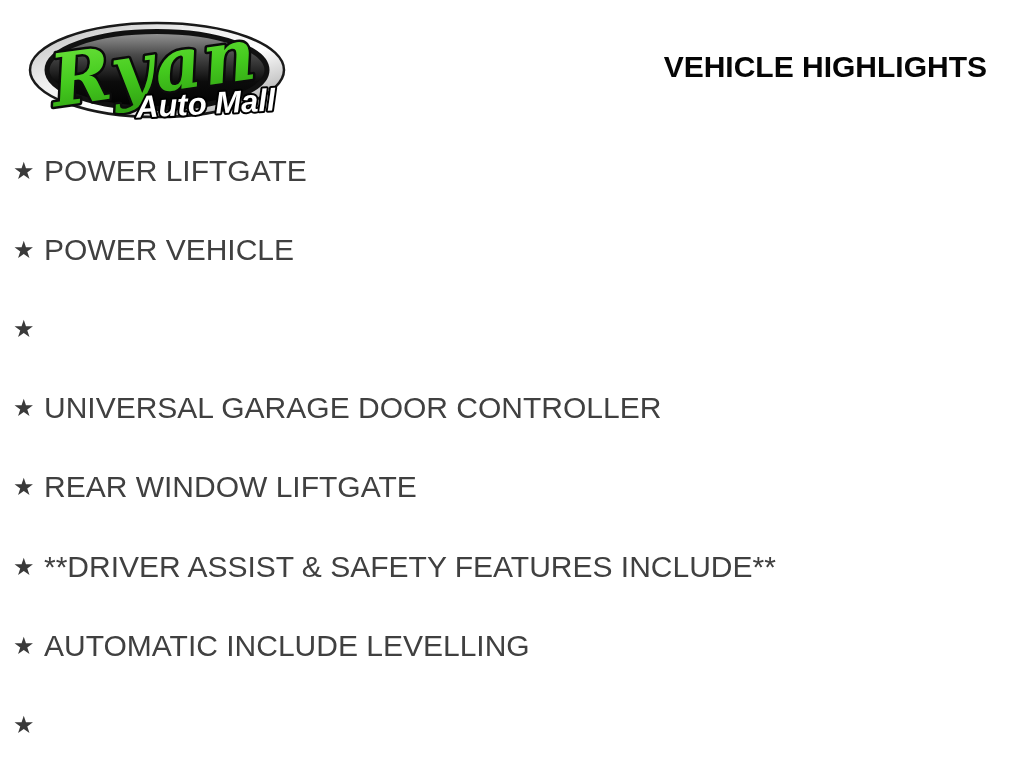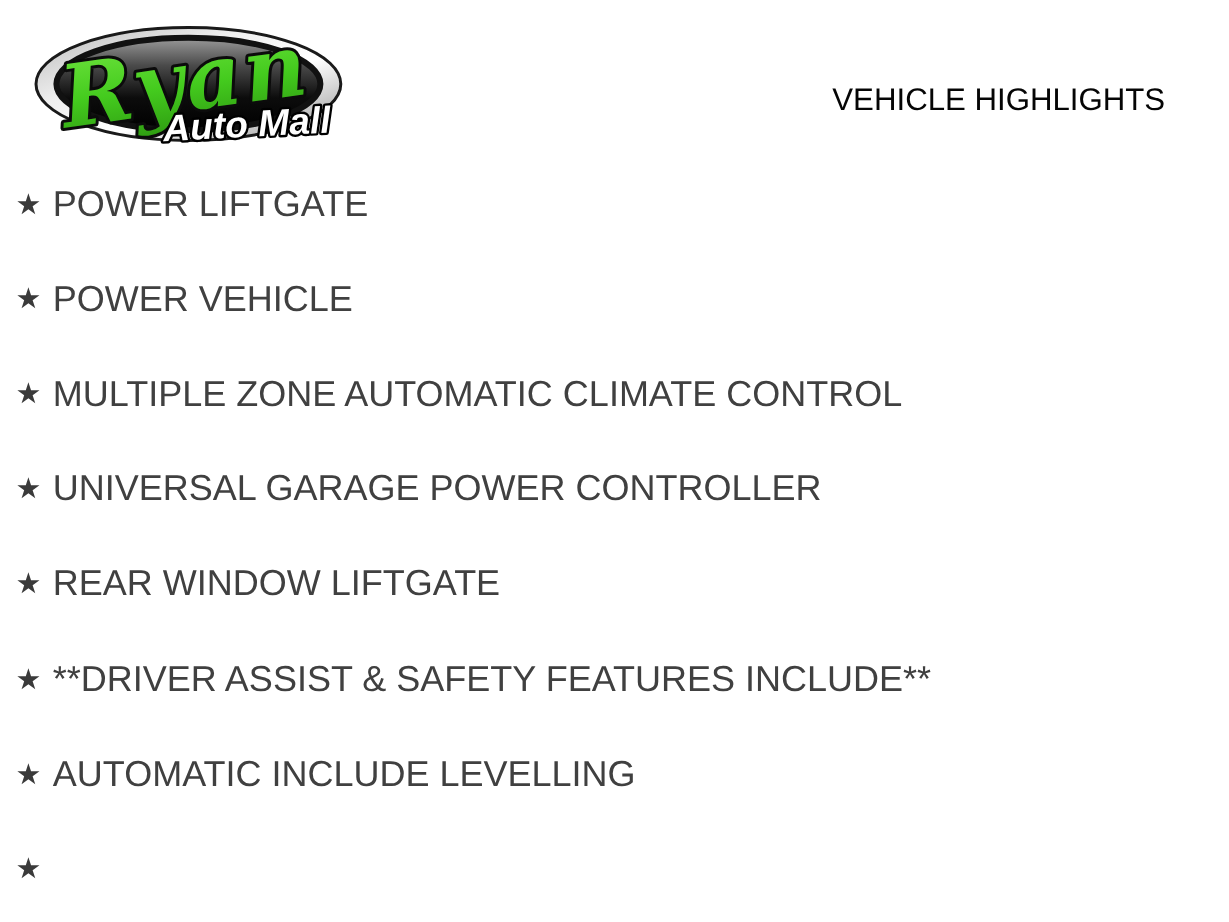"VEHICLE HIGHLIGHTS" .title { font-size: 26px -> 30px; font-weight: 400 -> 700; margin: 16px -> 0 }
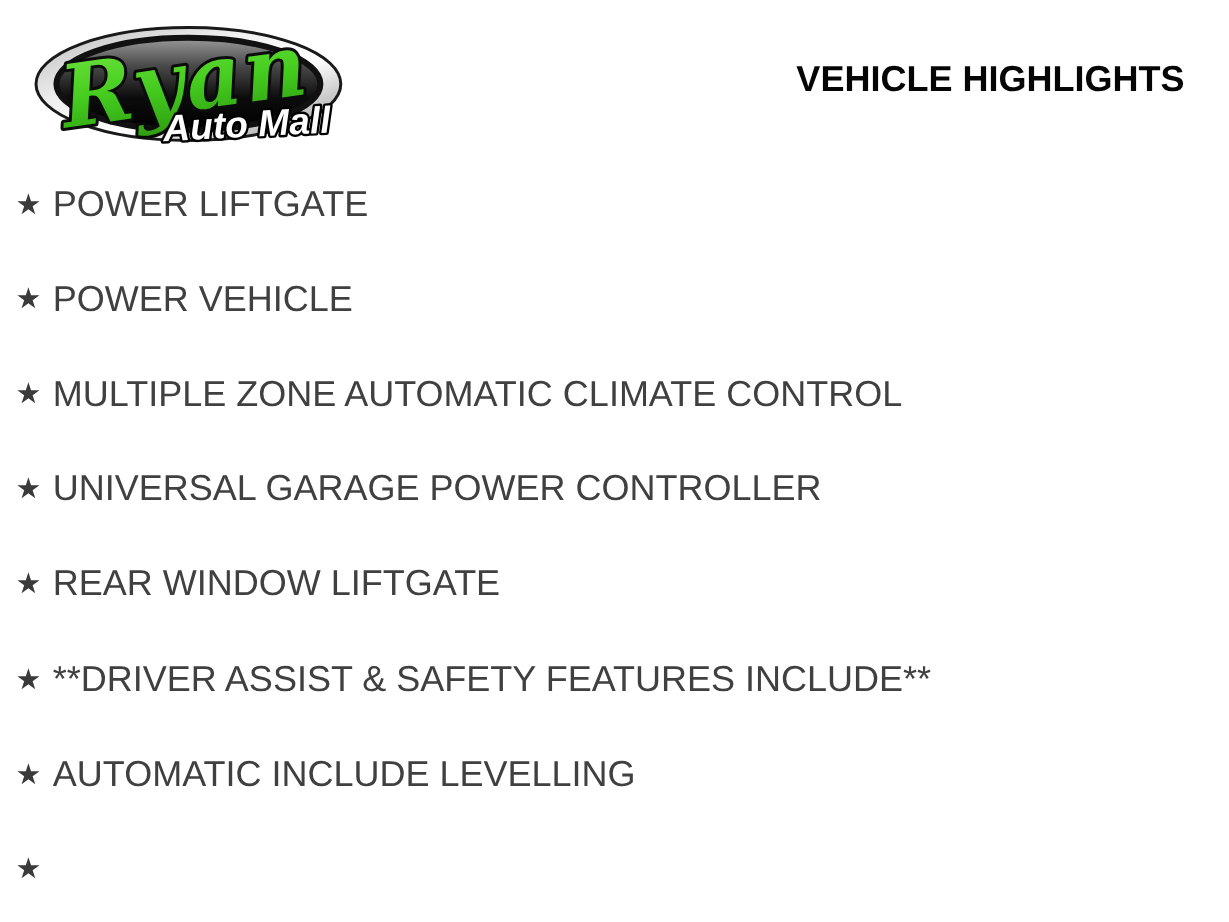"MULTIPLE ZONE AUTOMATIC CLIMATE CONTROL" span.label { html: <span>MULTIPLE ZONE AUTOMATIC CLIMATE CONTROL</span> -> none }
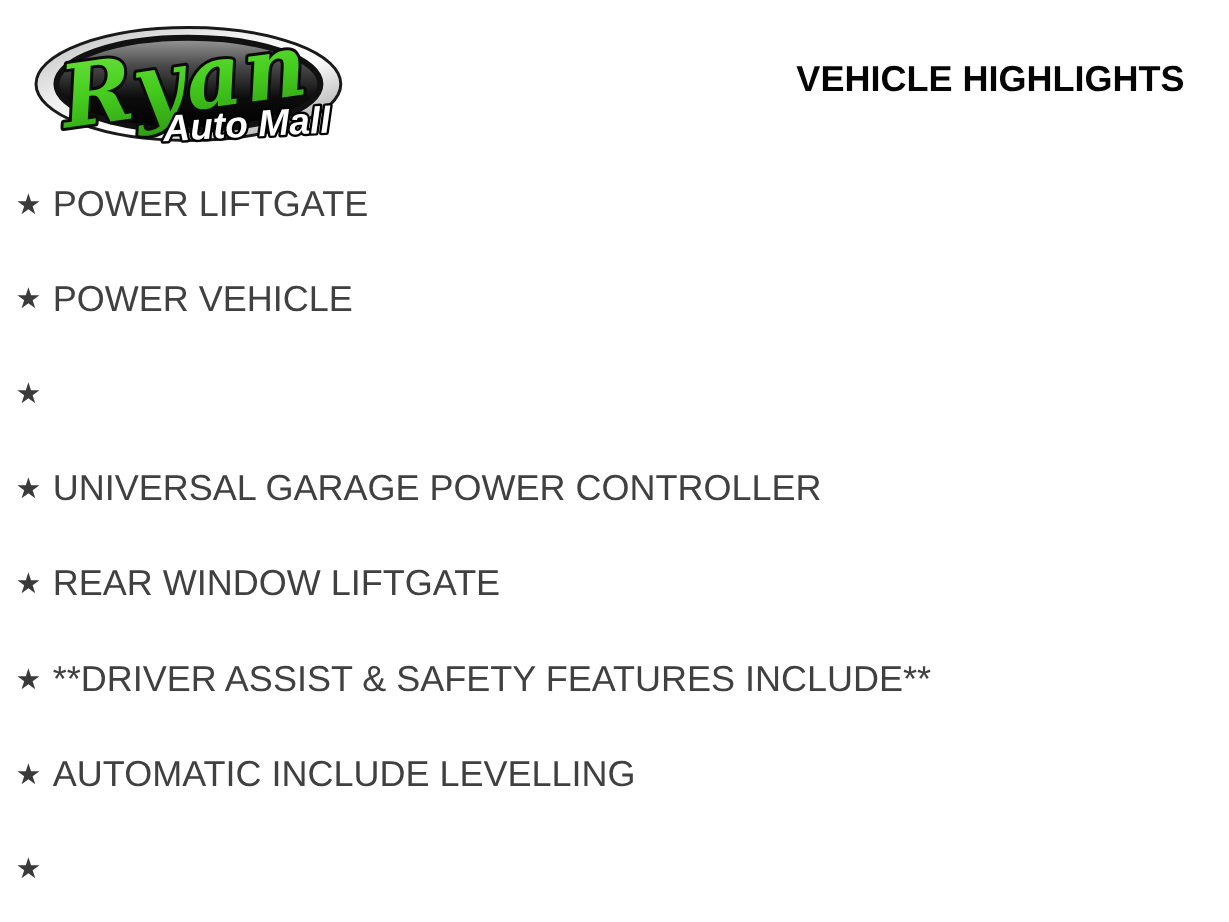"UNIVERSAL GARAGE POWER CONTROLLER" span.label { text: POWER -> DOOR }
